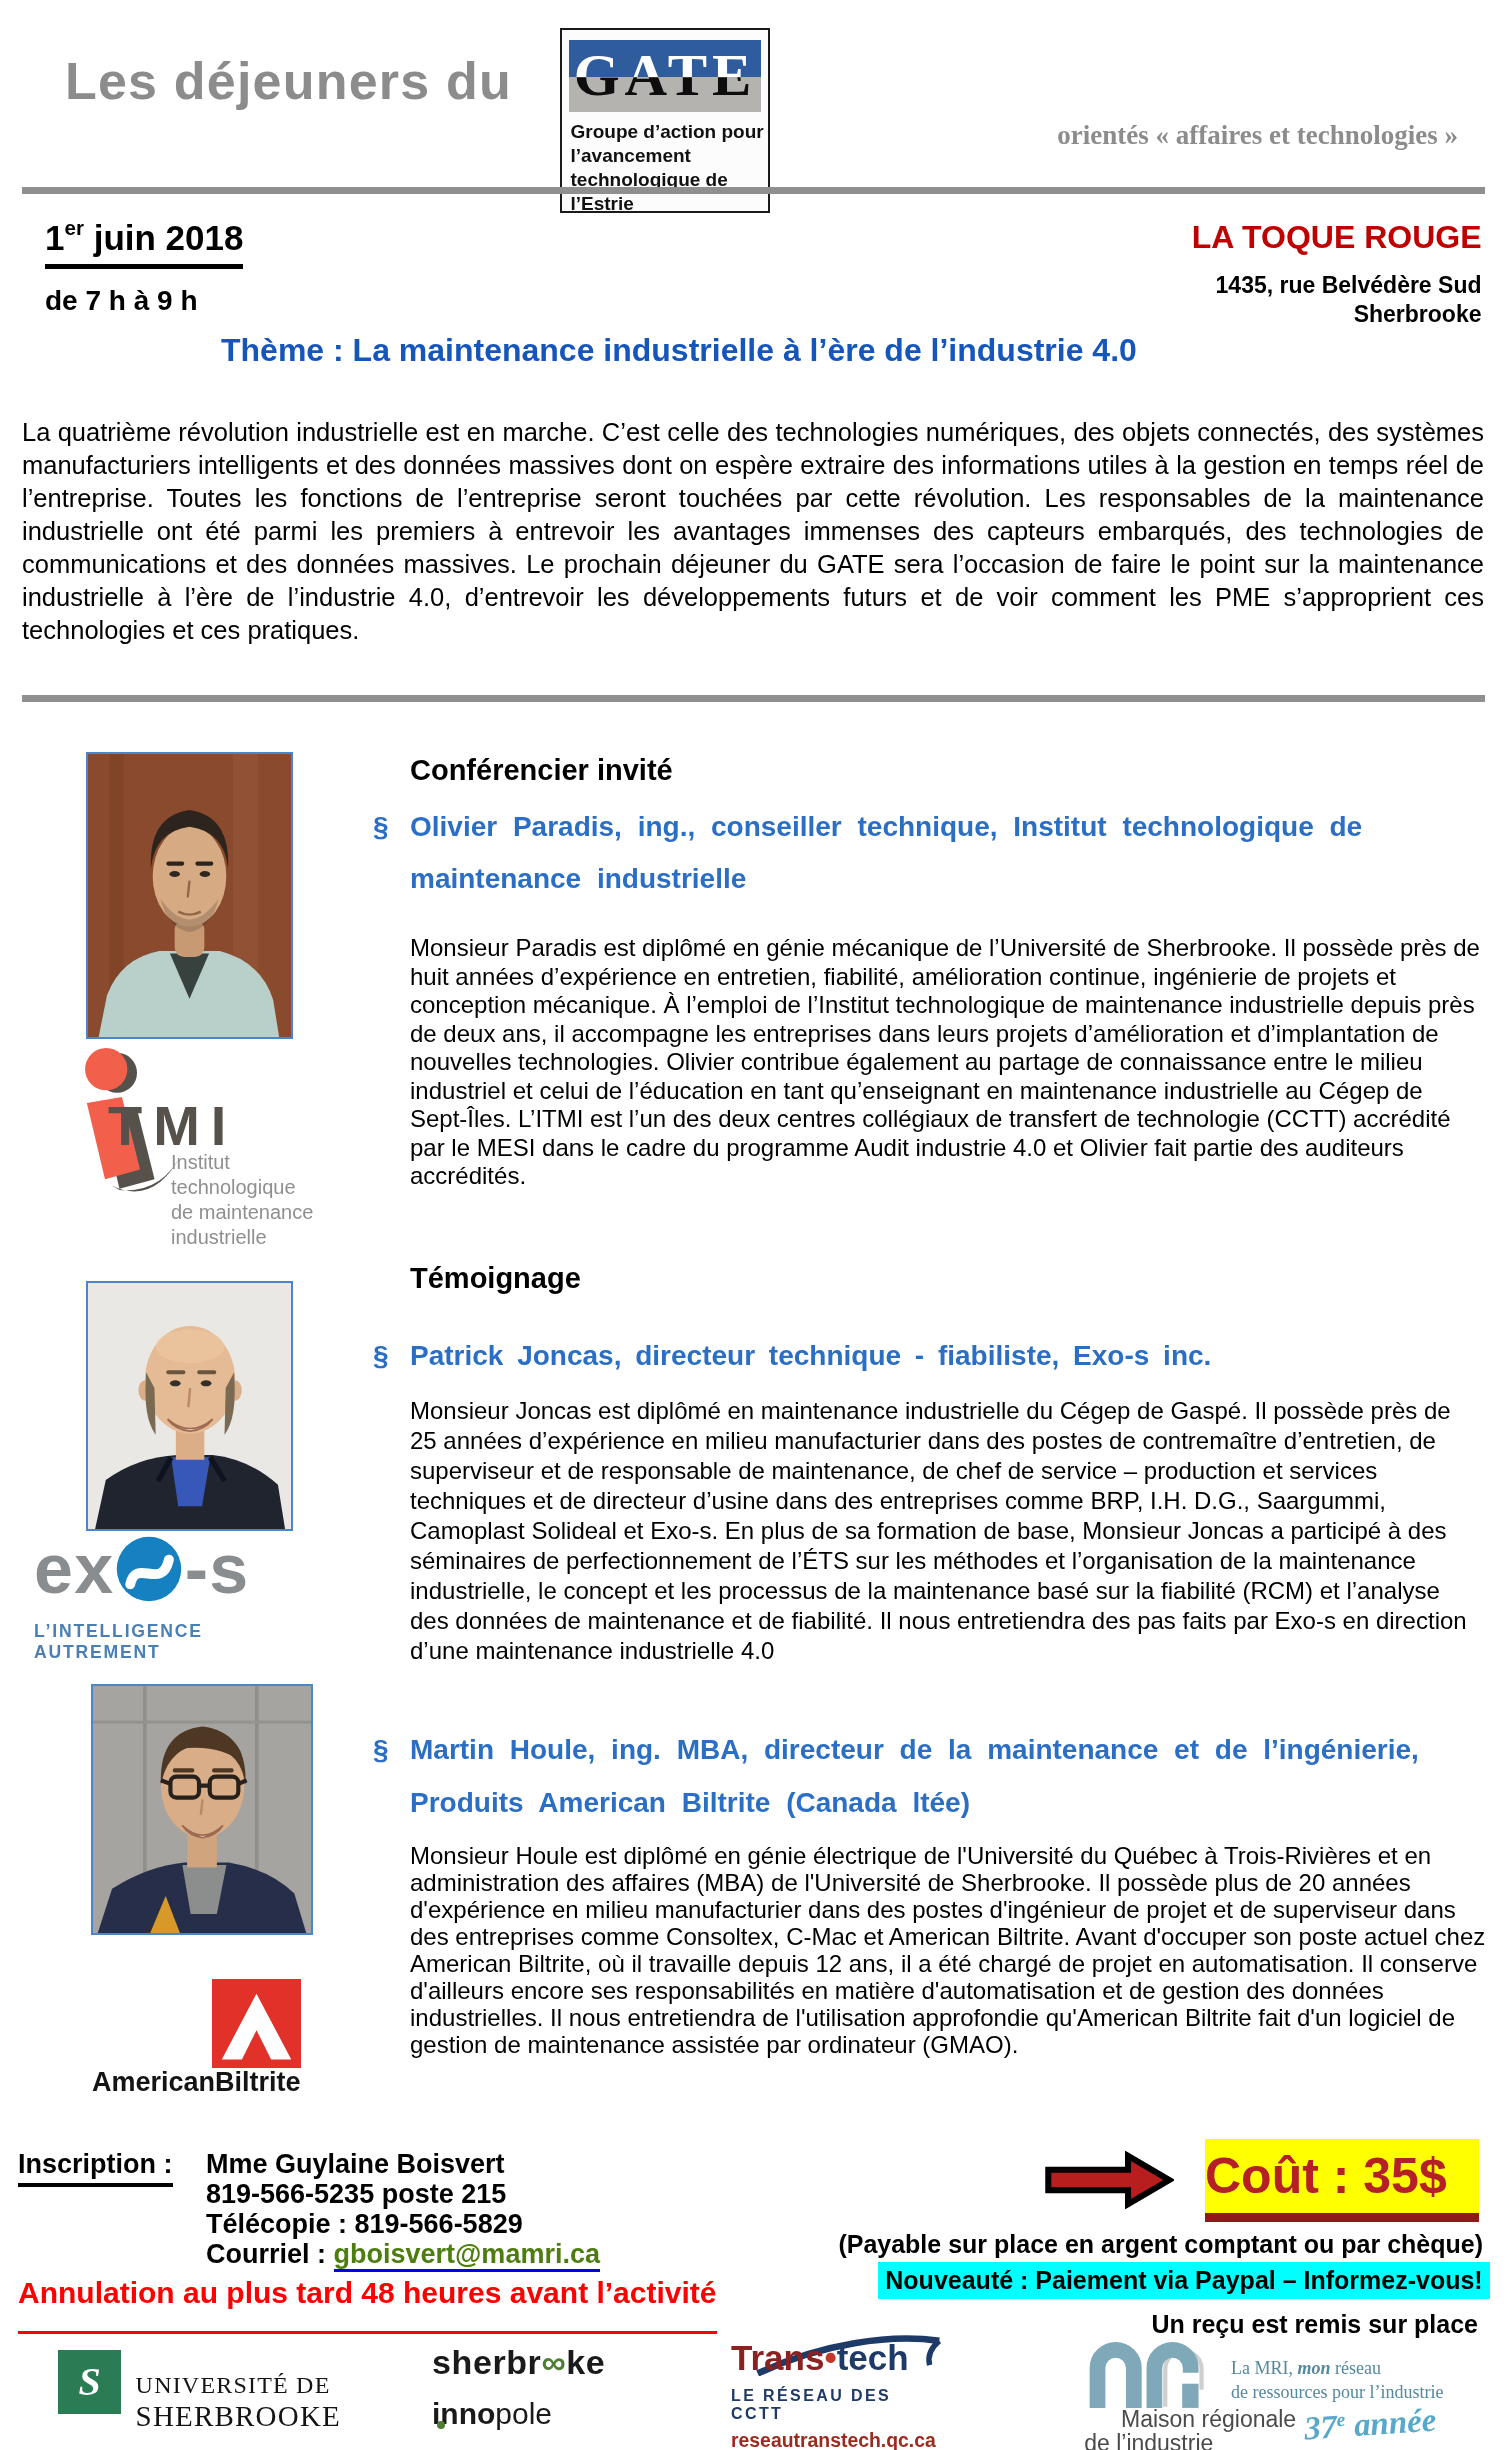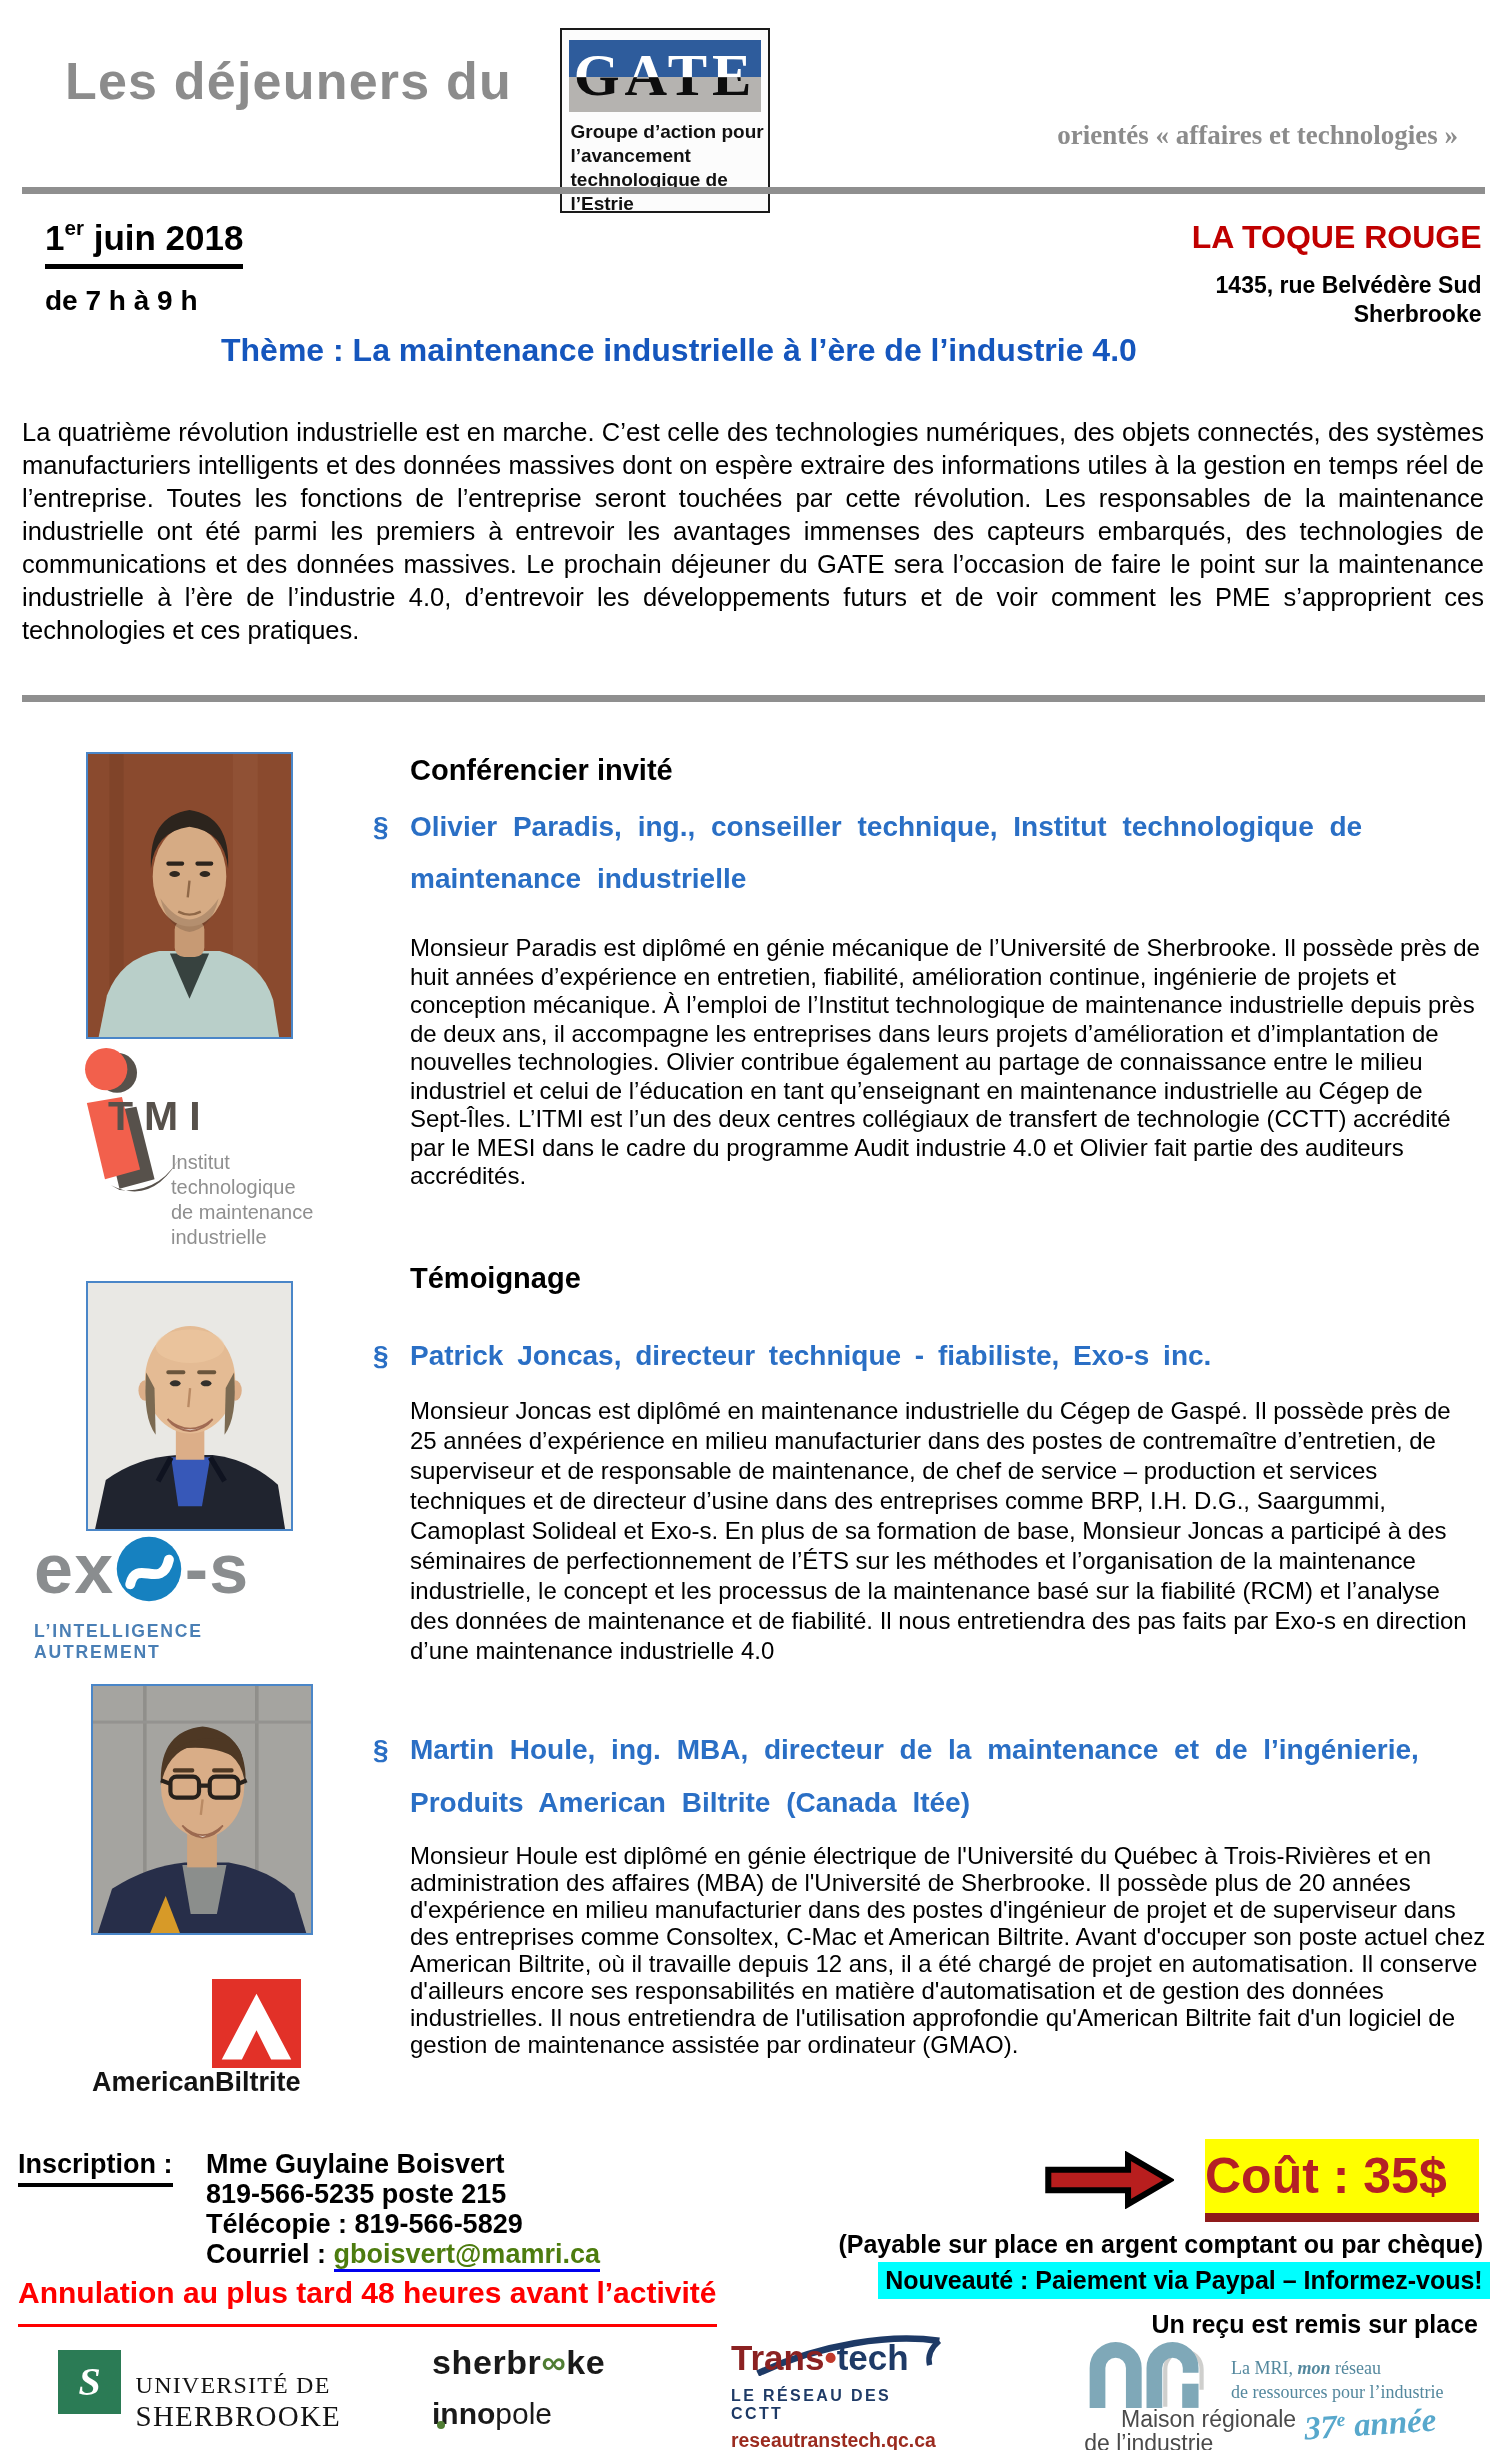"TMI" #itmi-tmi { font-size: 41px -> 56px }
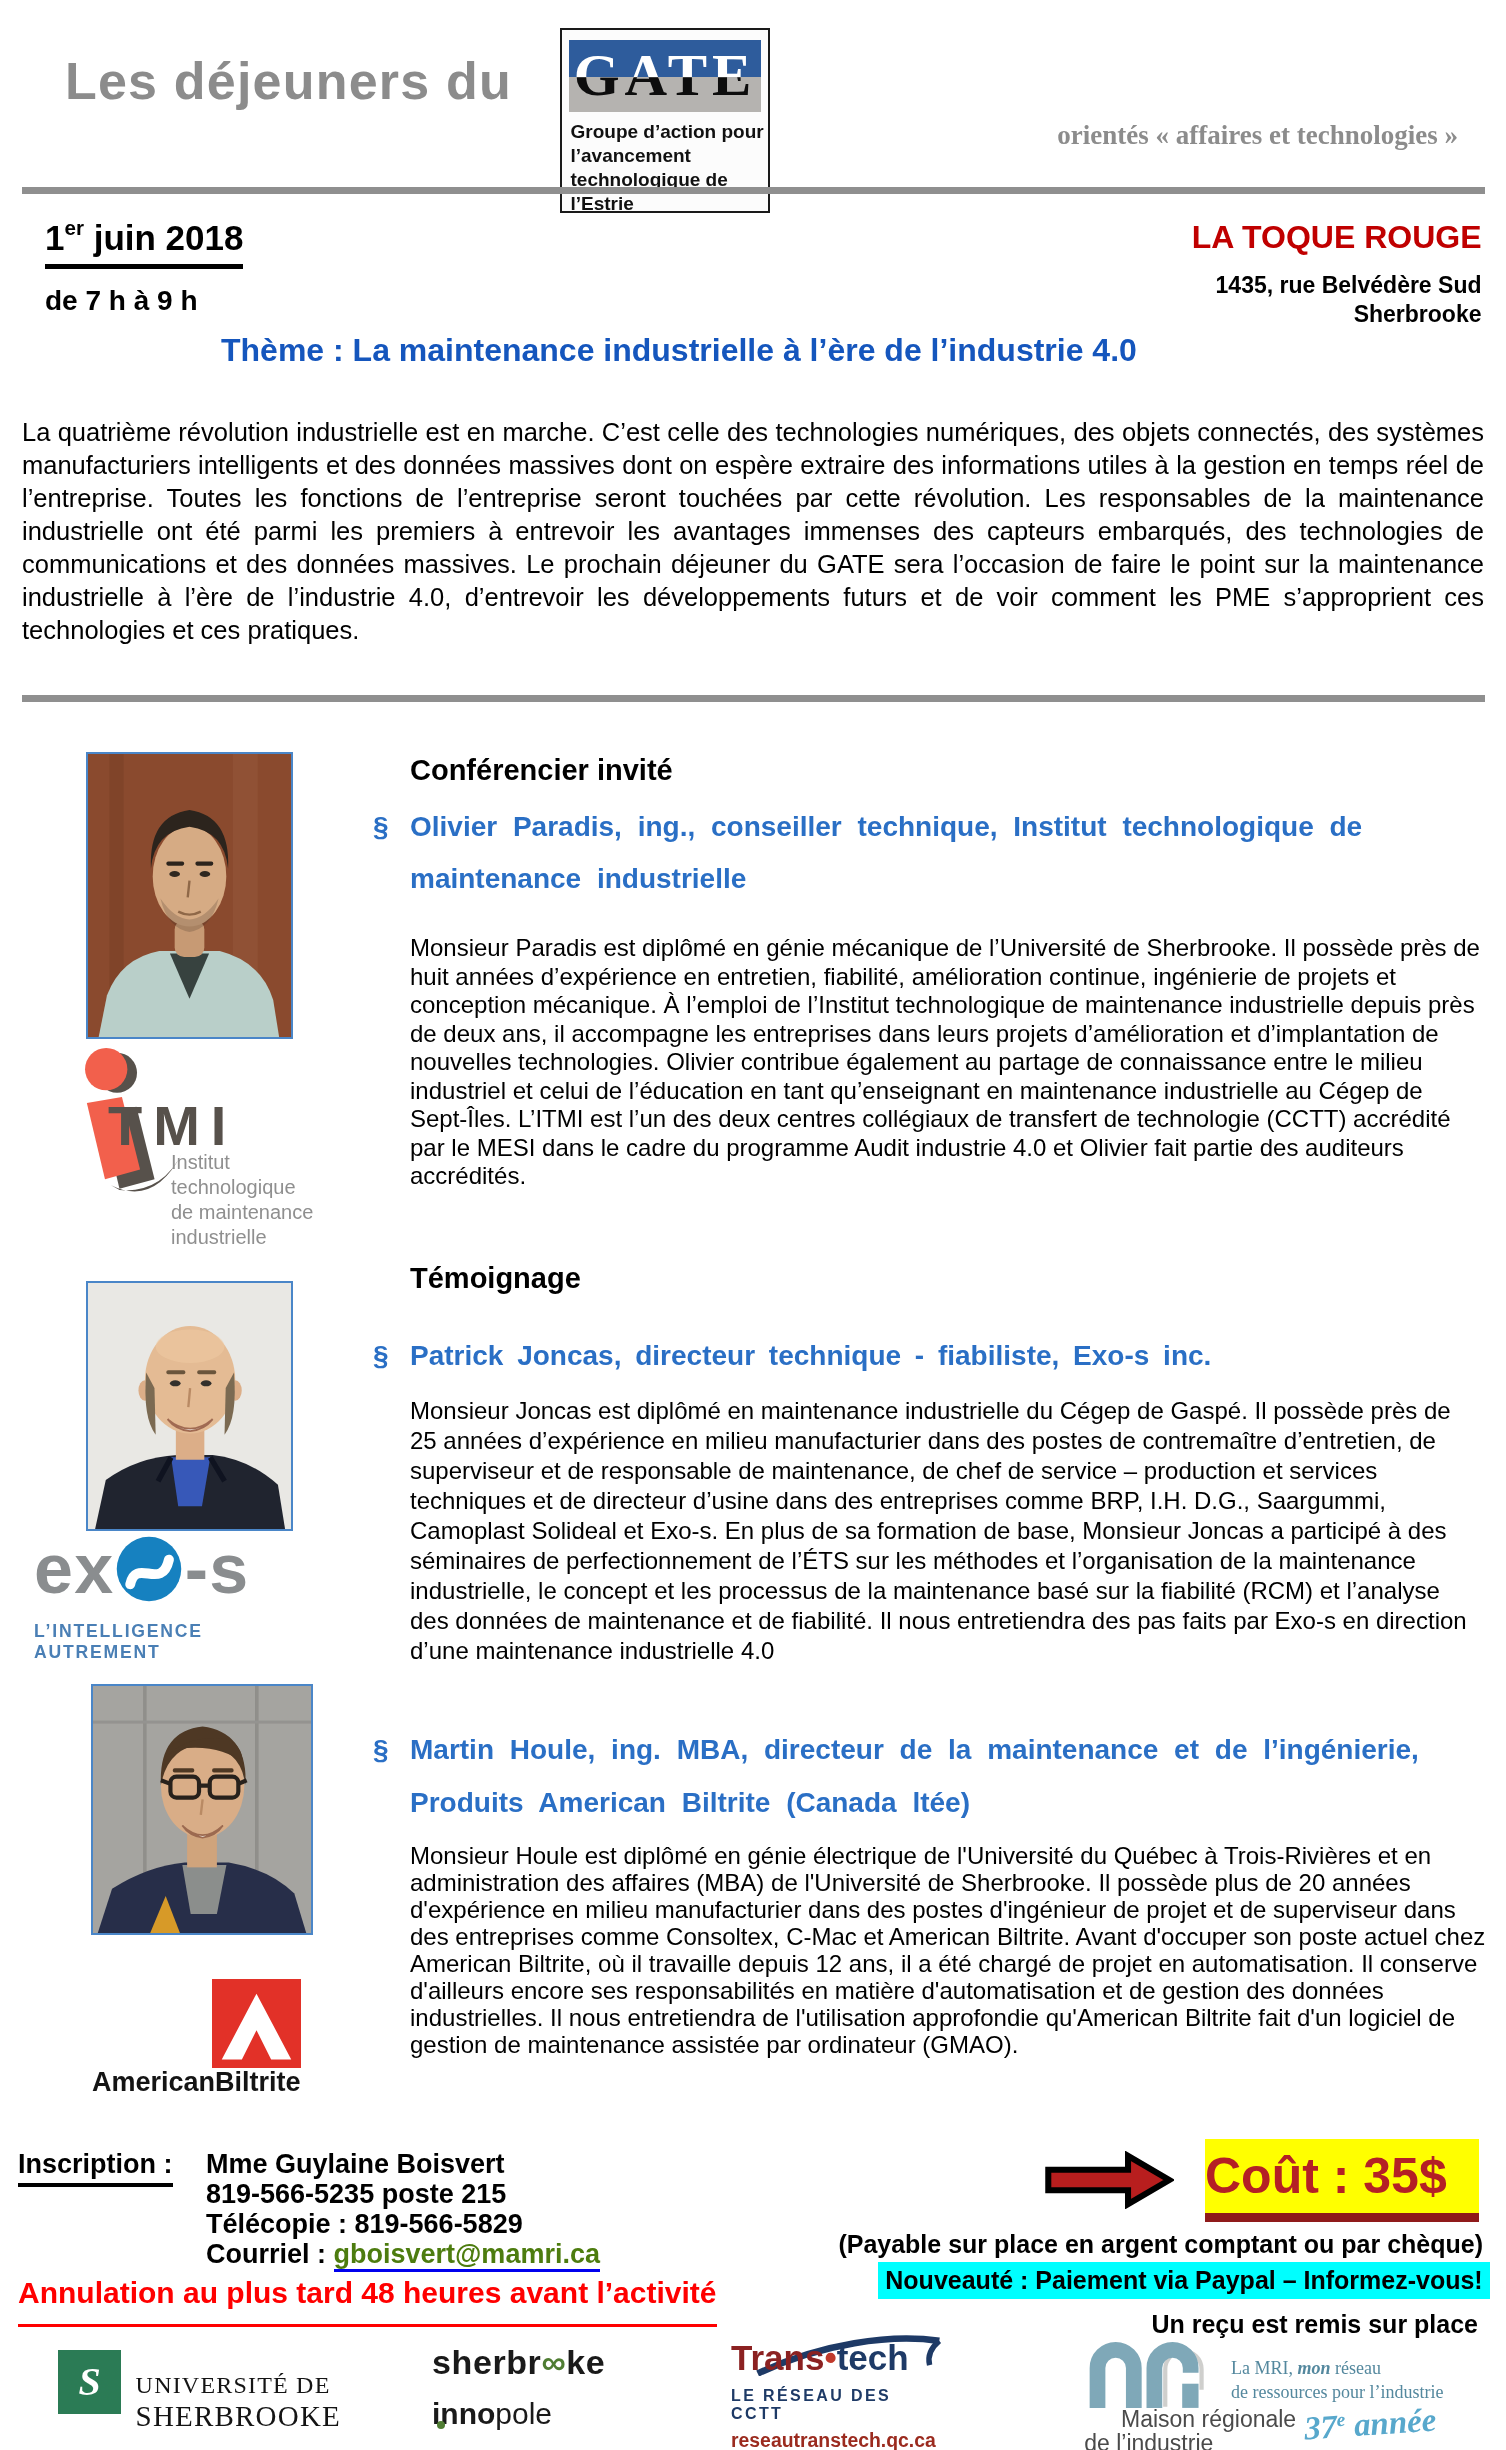"Annulation au plus tard 48" #annul { padding-bottom: 14px -> 21px }
